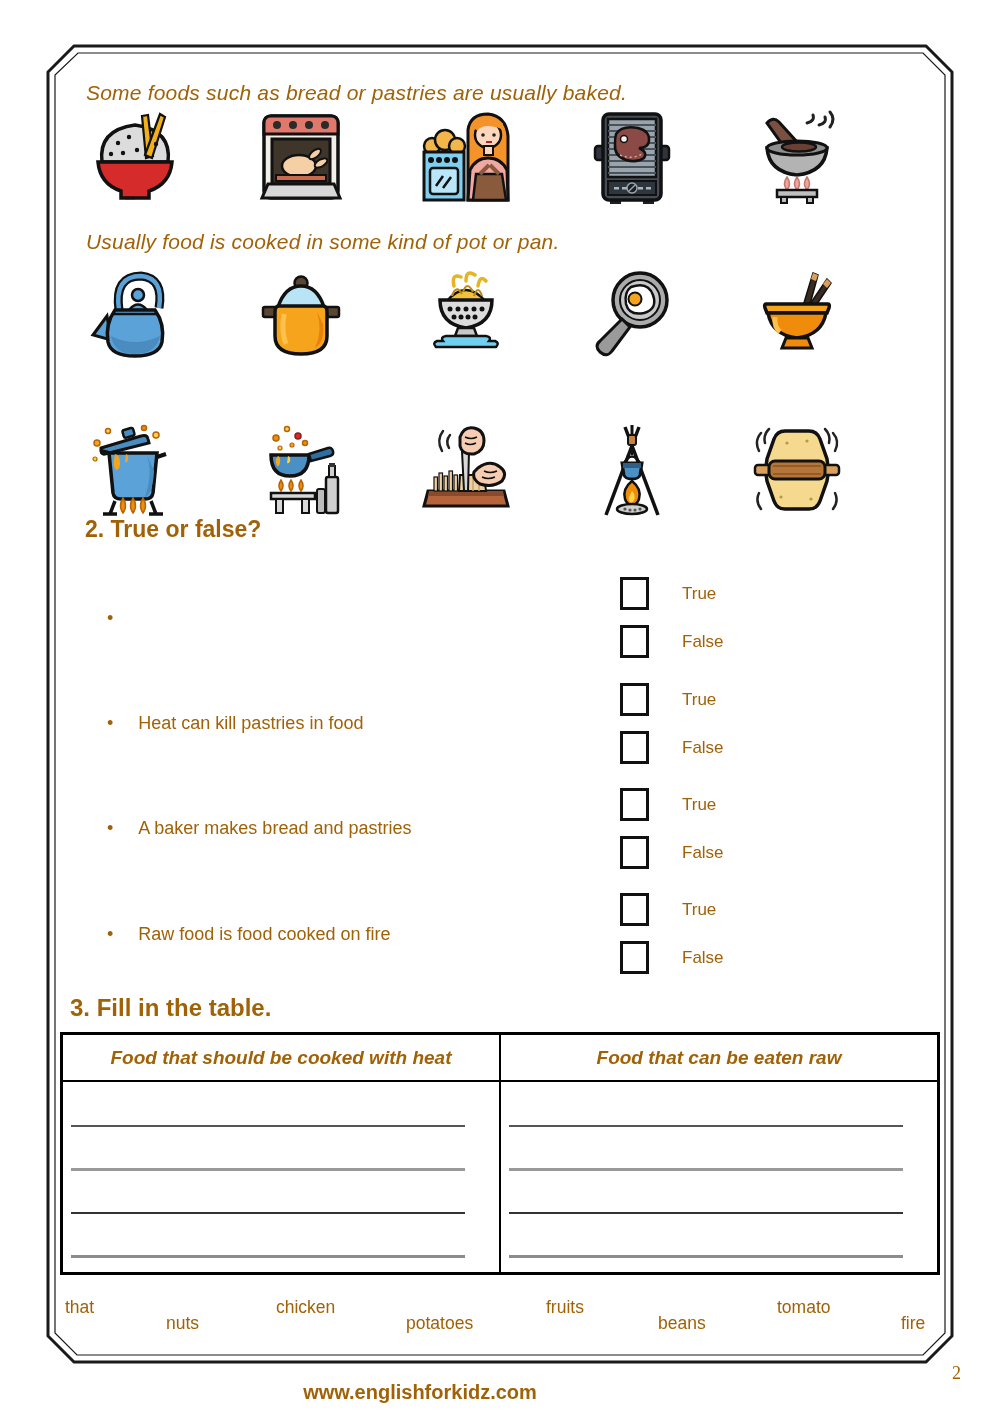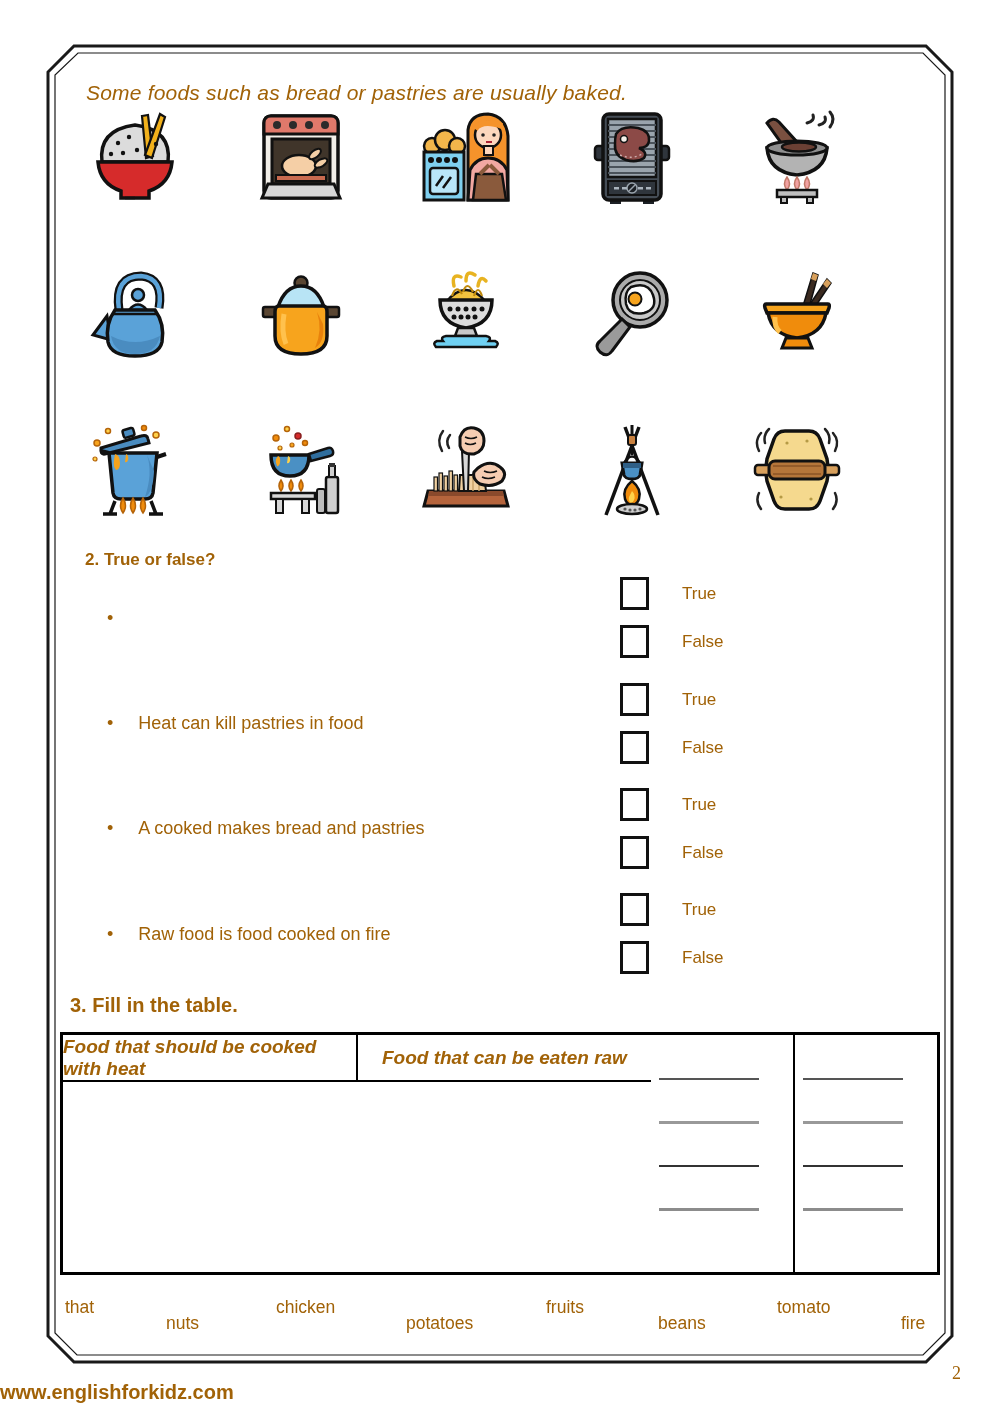"Usually food is cooked in" div.sentence { html: none -> <div>Usually food is cooked in some kind of pot or pan.</div> }
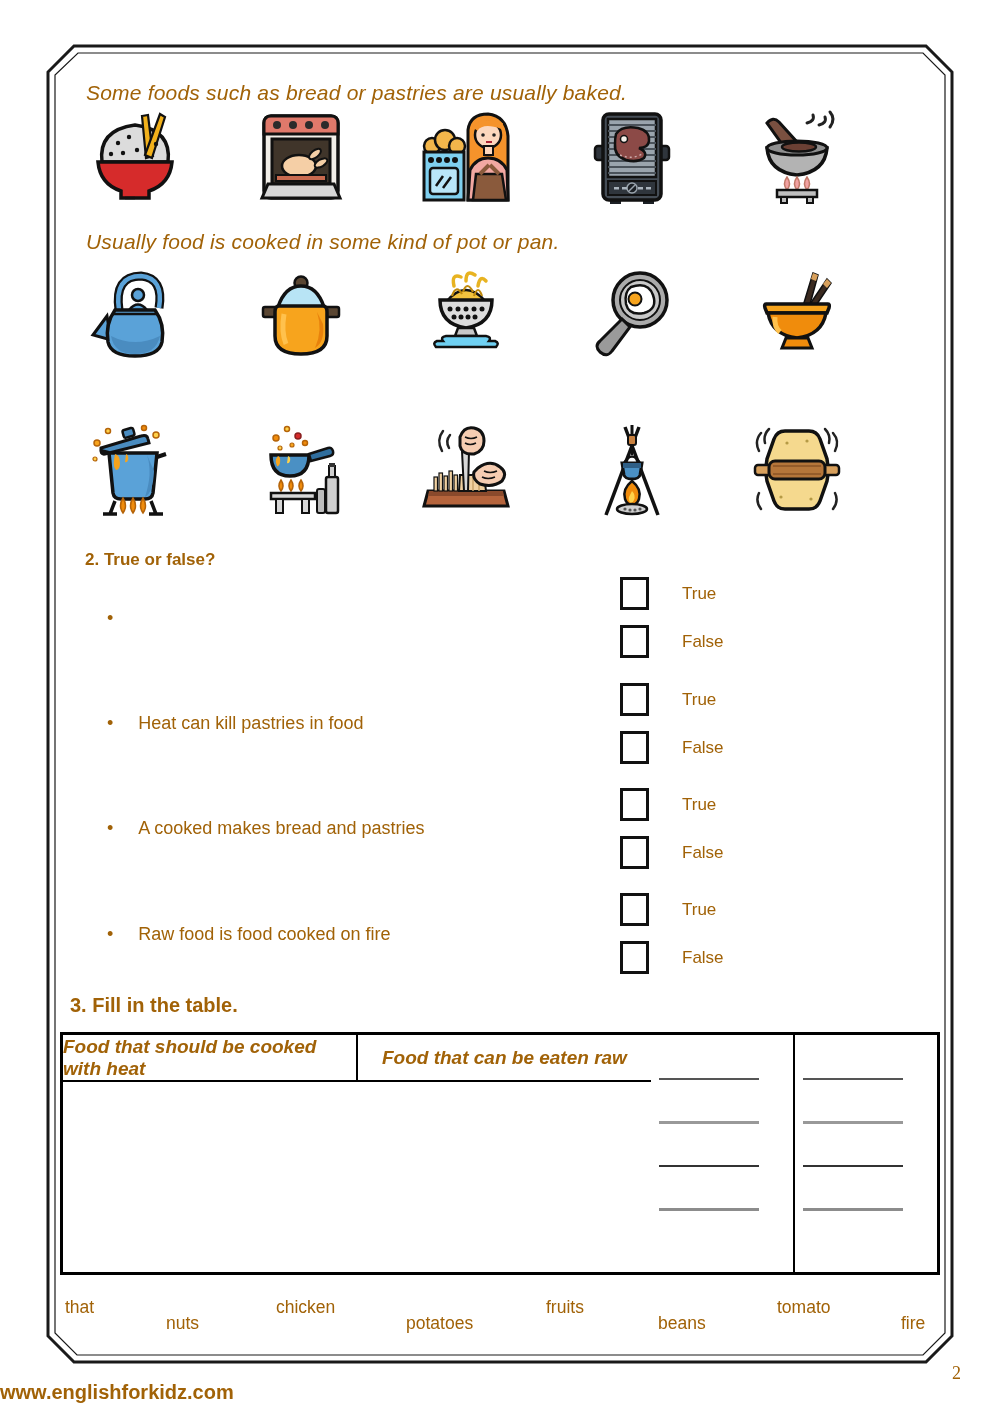"2. True or false?" .tf-heading { font-size: 17px -> 23px; top: 550px -> 516px }
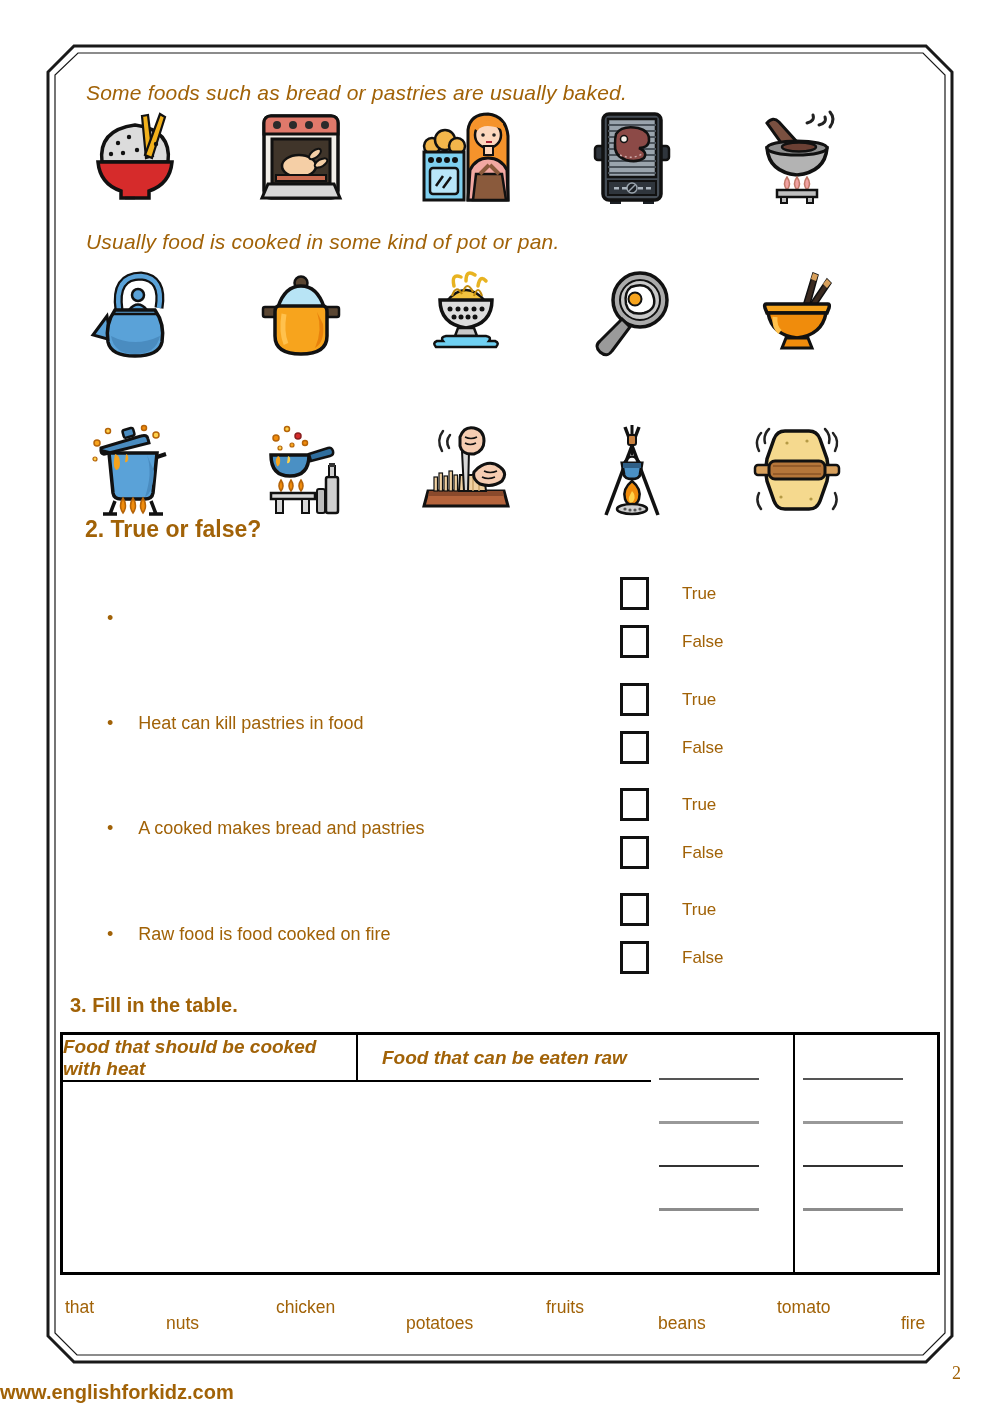"A cooked makes bread and" span { text: cooked -> baker }
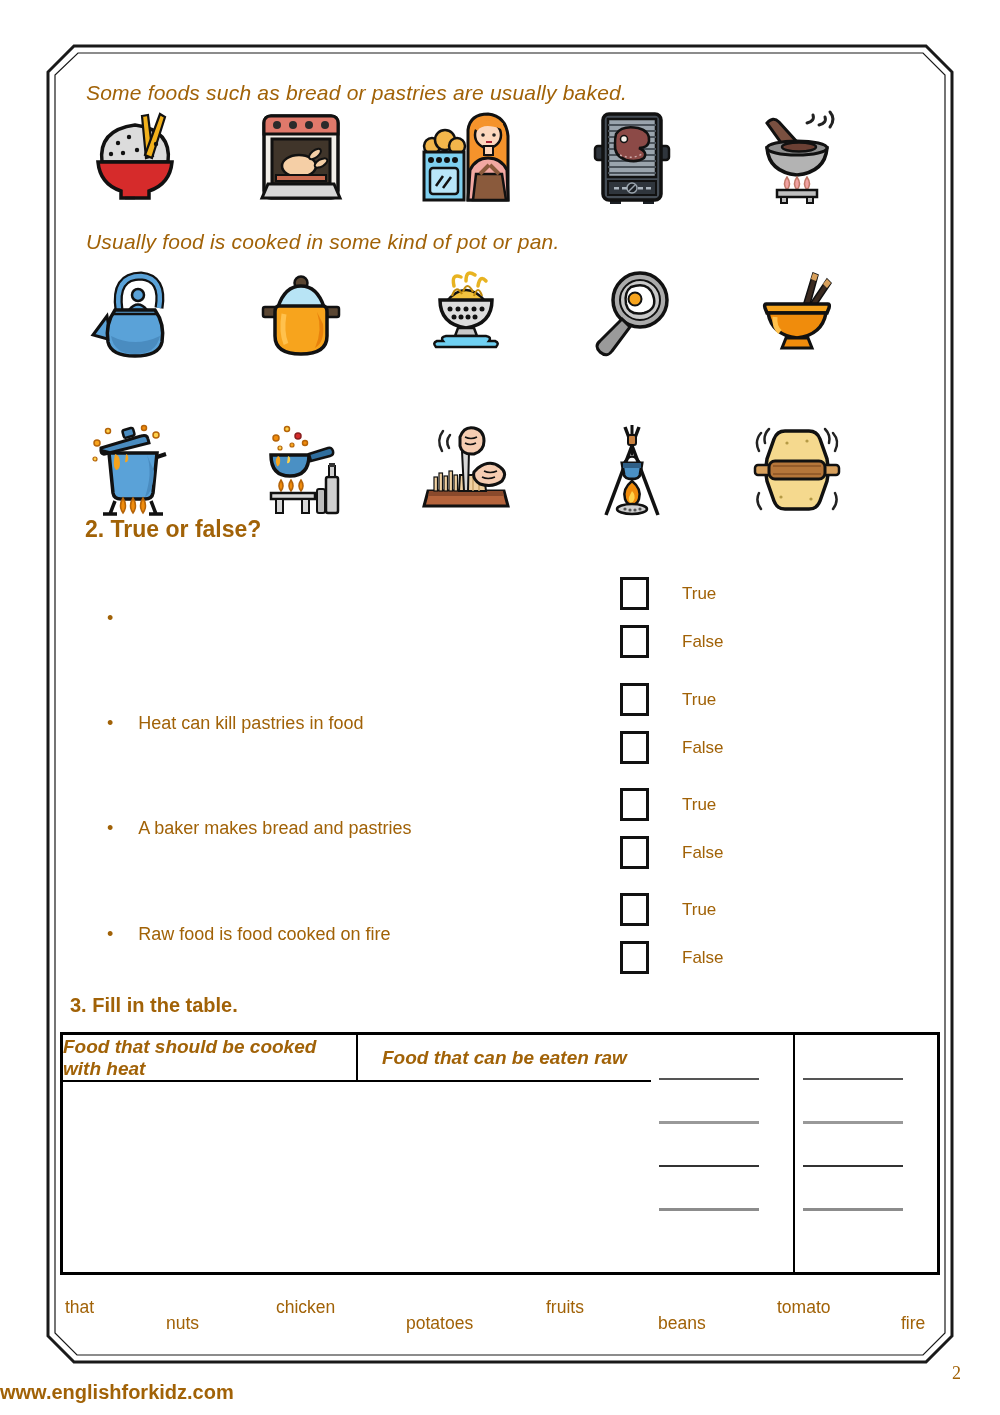"3. Fill in the table." .ft-heading { font-size: 20px -> 24px }
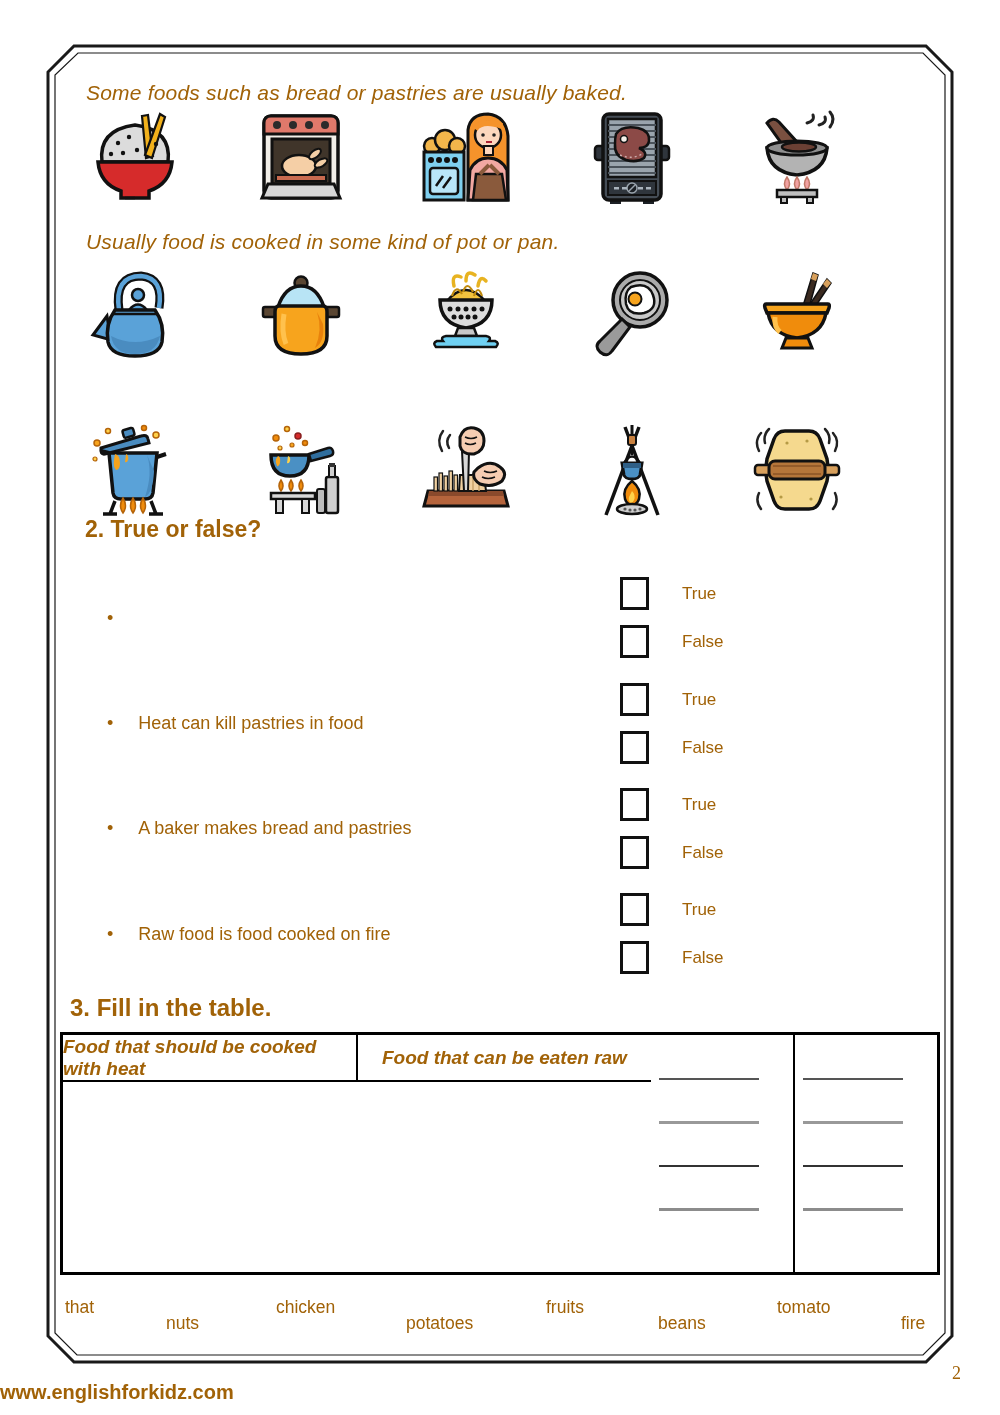"Food that should be cooked" .fill-table { flex-direction: row -> column }
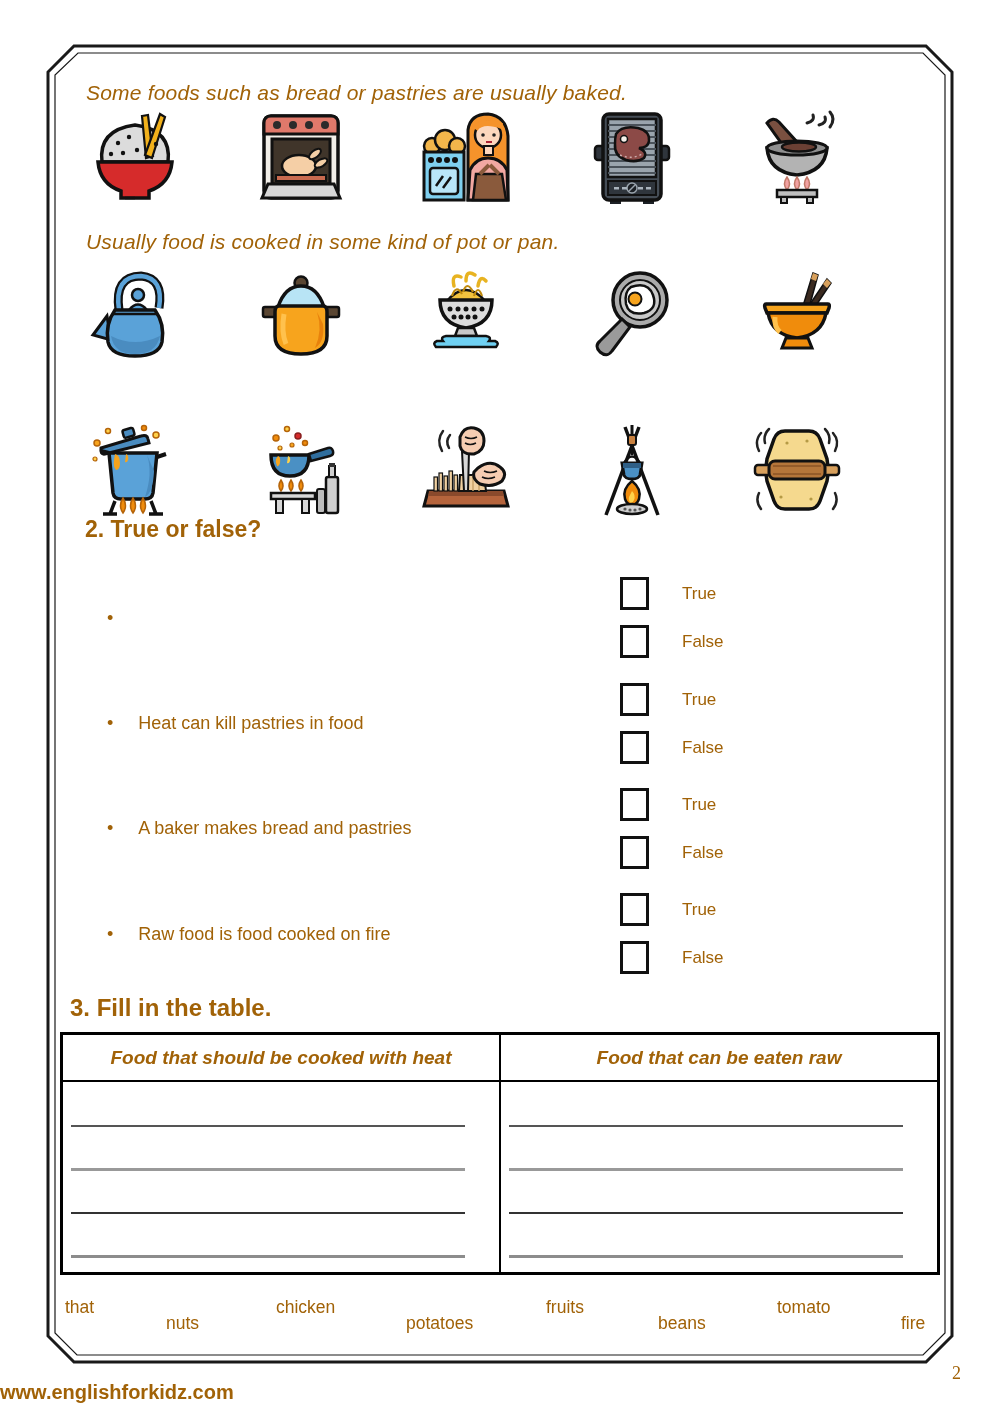"www.englishforkidz.com" .footer { padding-left: none -> 20px; text-align: none -> center }
